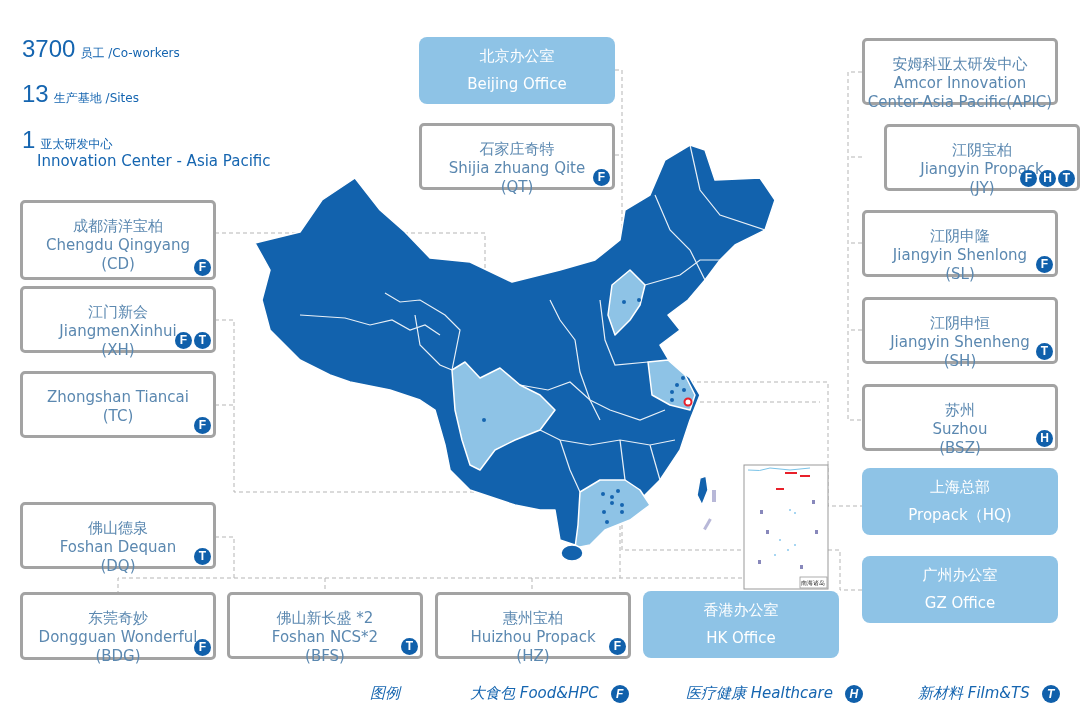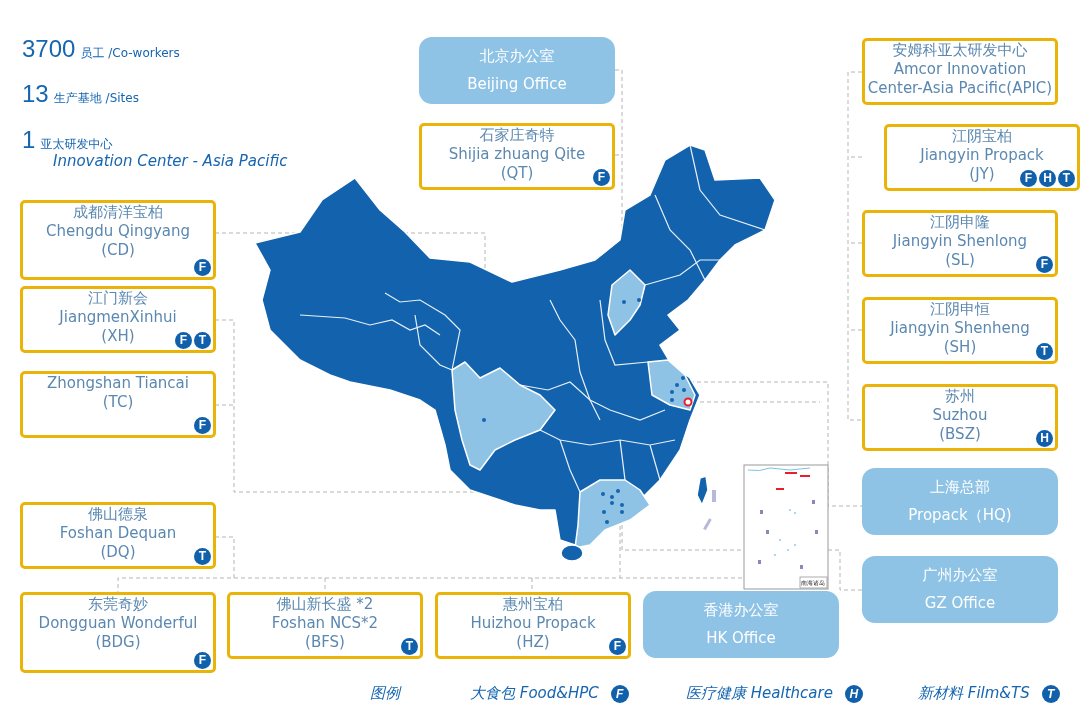"北京办公室" .office { border-radius: 13px -> 8px }
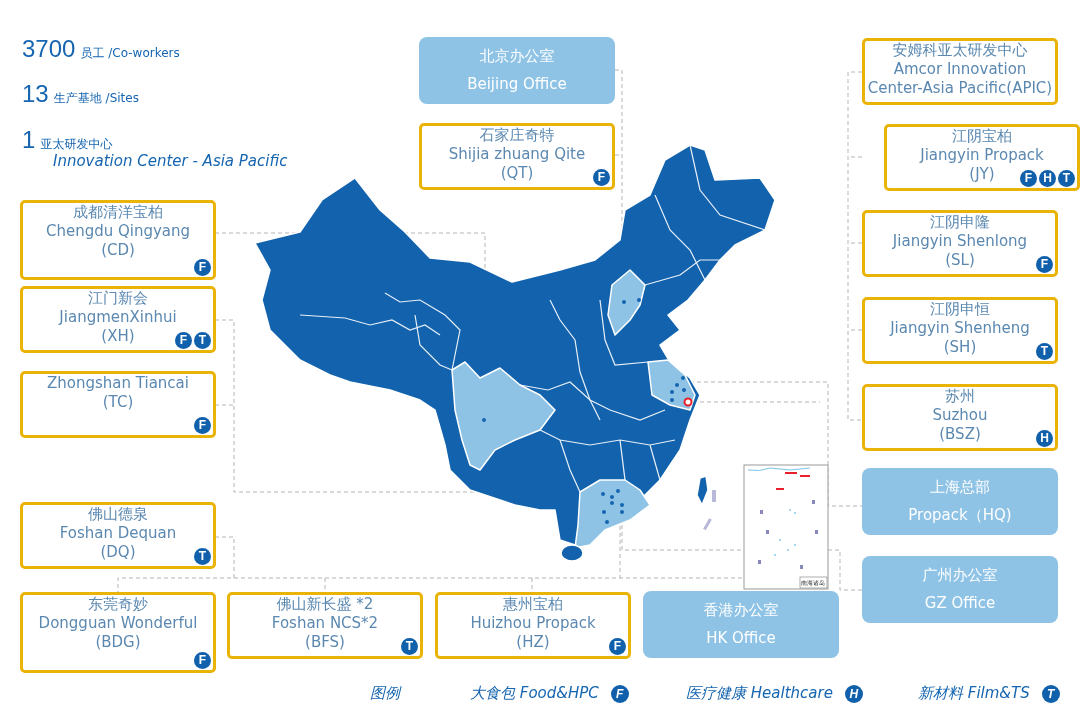"安姆科亚太研发中心" .box { border: 3px solid #eab308 -> 3px solid #a3a3a3; padding-top: 0 -> 14px }
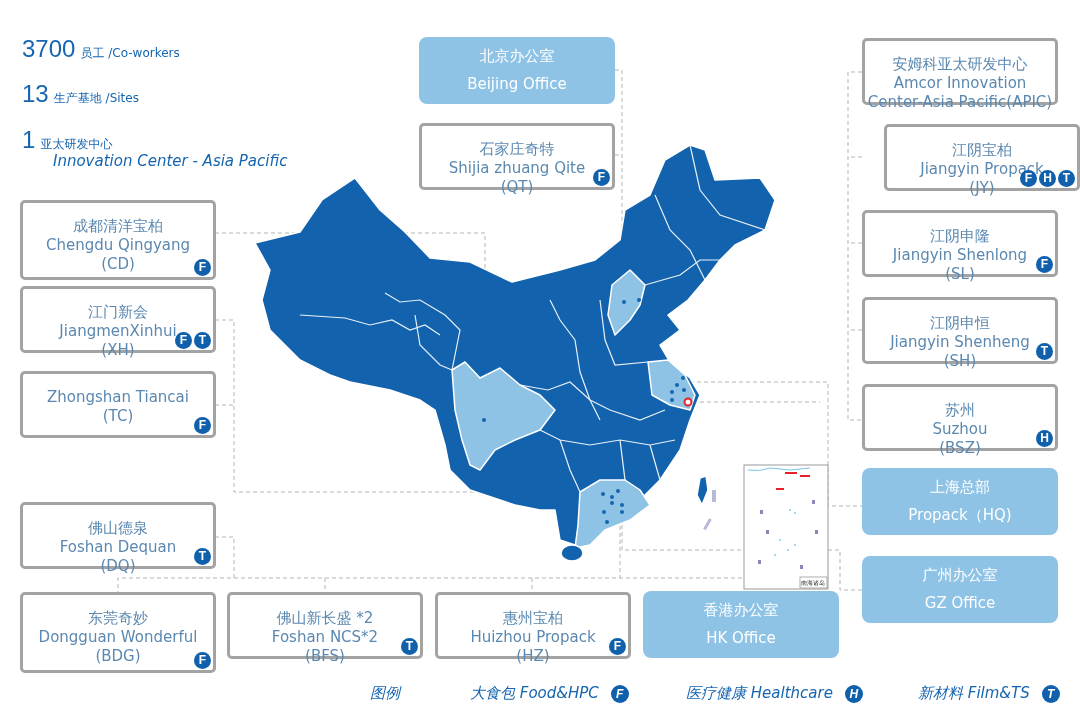"Innovation Center - Asia Pacific" .stat .sub { font-style: italic -> none; left: 31px -> 15px }
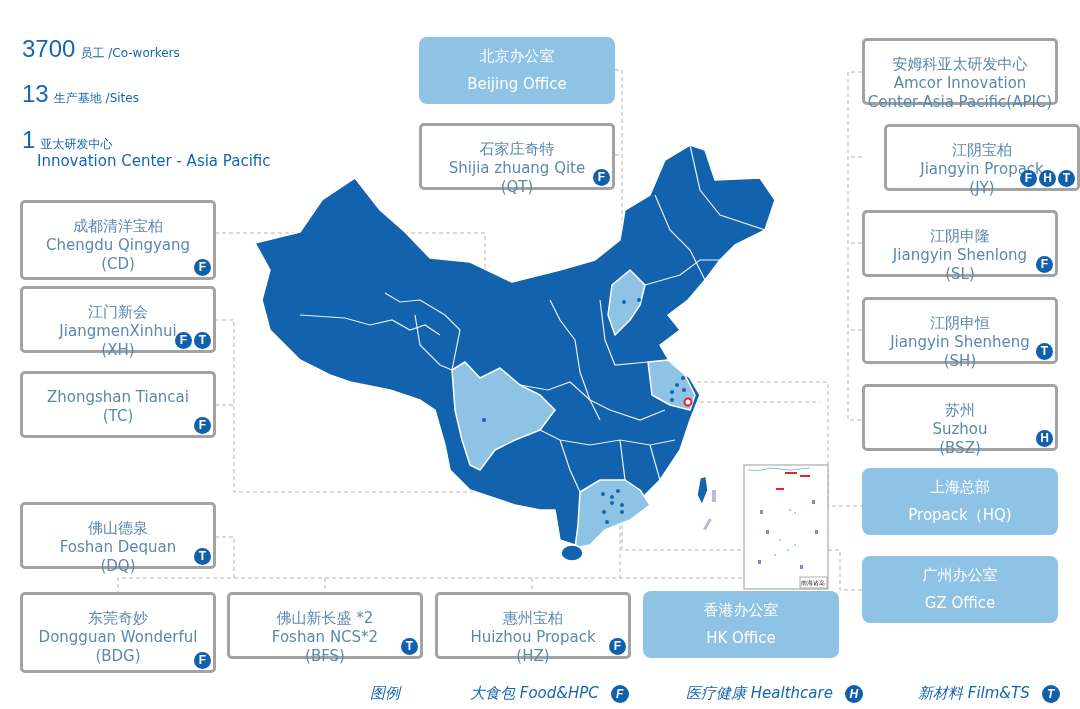"东莞奇妙" div.box { height: 81px -> 68px }
